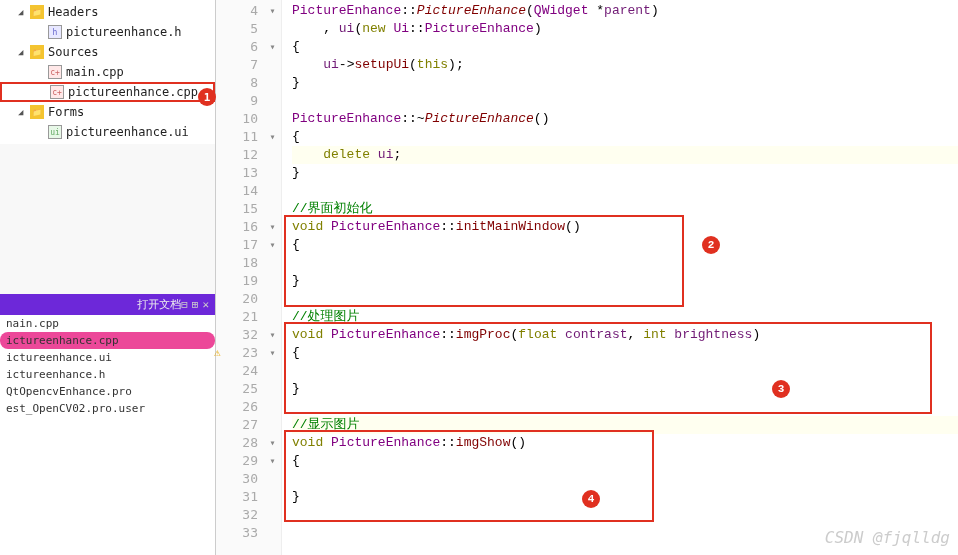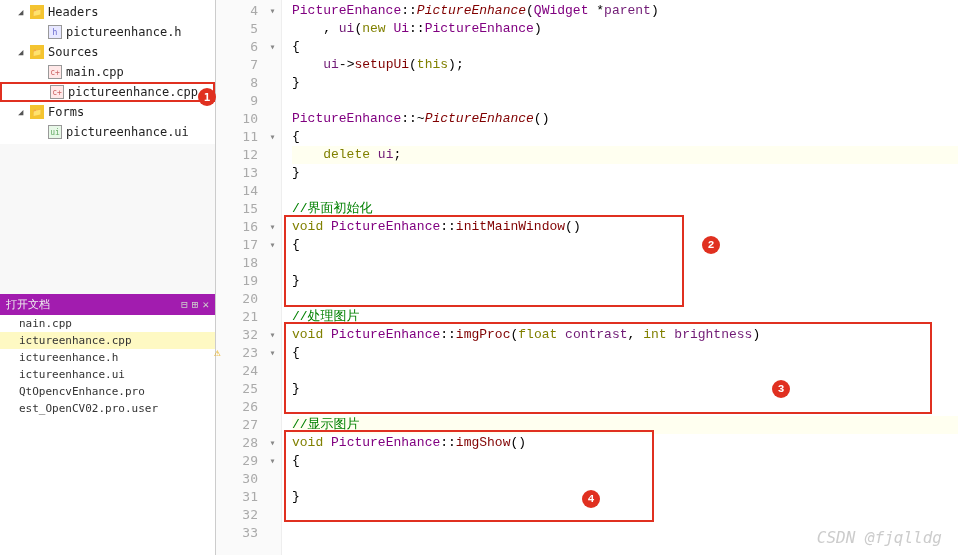"打开文档" .open-docs-header { background: #a21caf -> #6d28d9; justify-content: space-between -> flex-end }
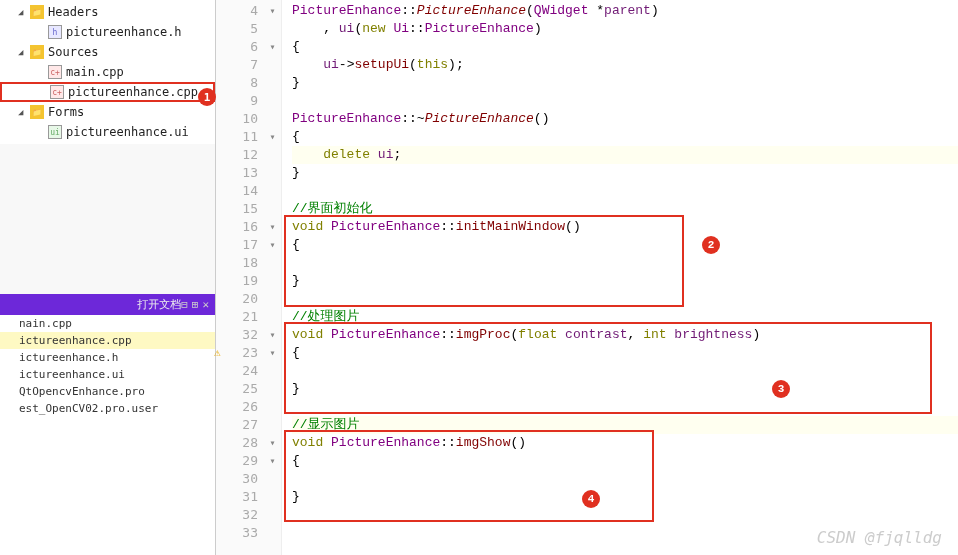"nain.cpp" .doc-item { padding: 2px 19px -> 2px 6px }
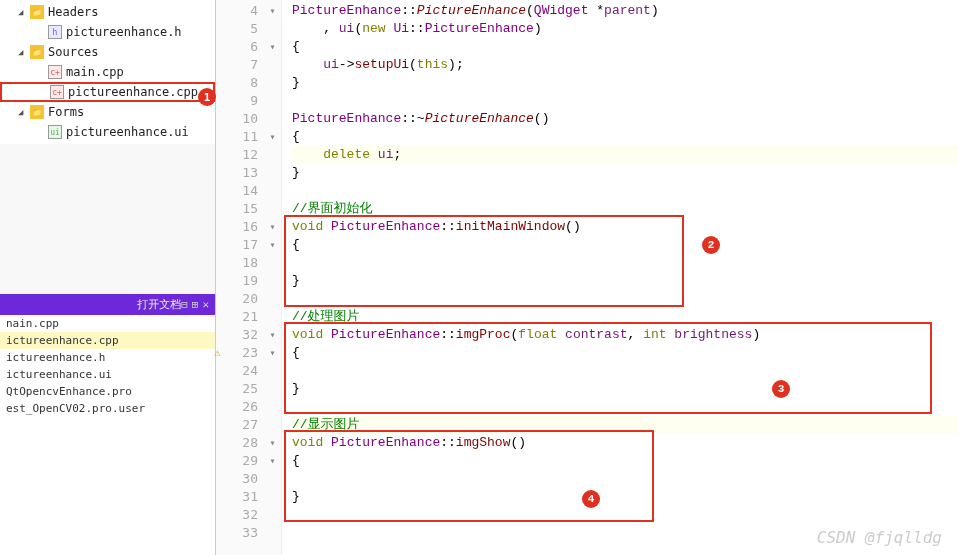"ictureenhance.cpp" .doc-item.active { background: #fef9c3 -> #ec4899; border-radius: none -> 8px }
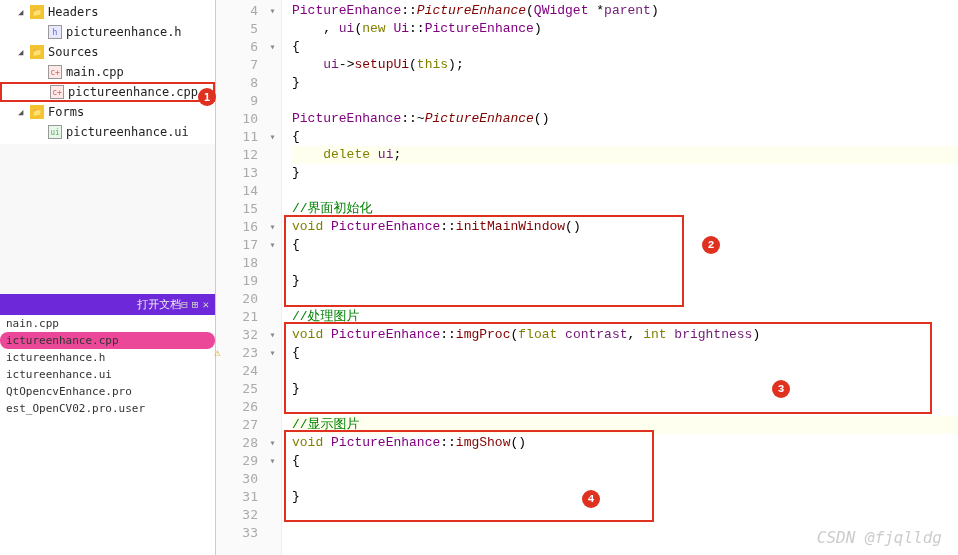"ictureenhance.h" div.doc-item { order: before "ictureenhance.ui" -> after "ictureenhance.ui" }
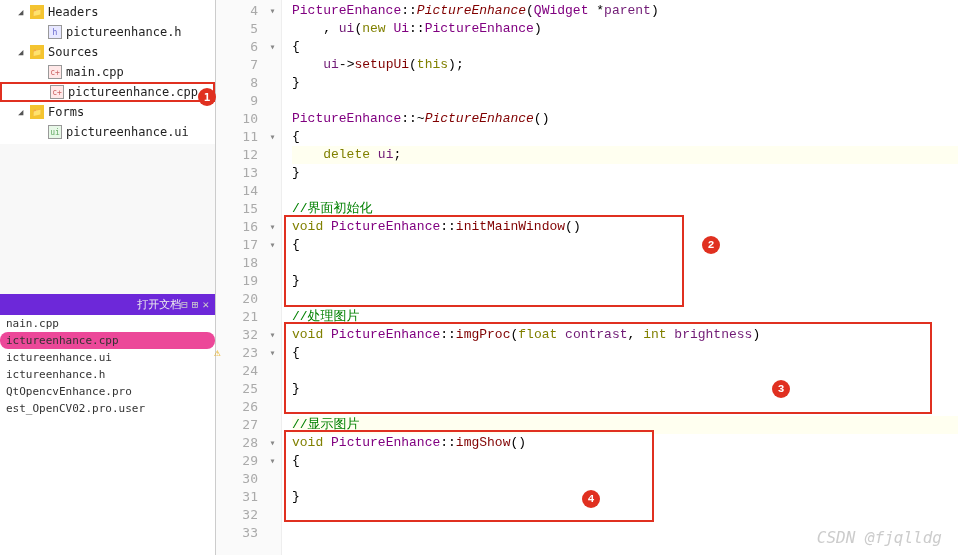"CSDN @fjqlldg" .watermark { right: 16px -> 8px }
